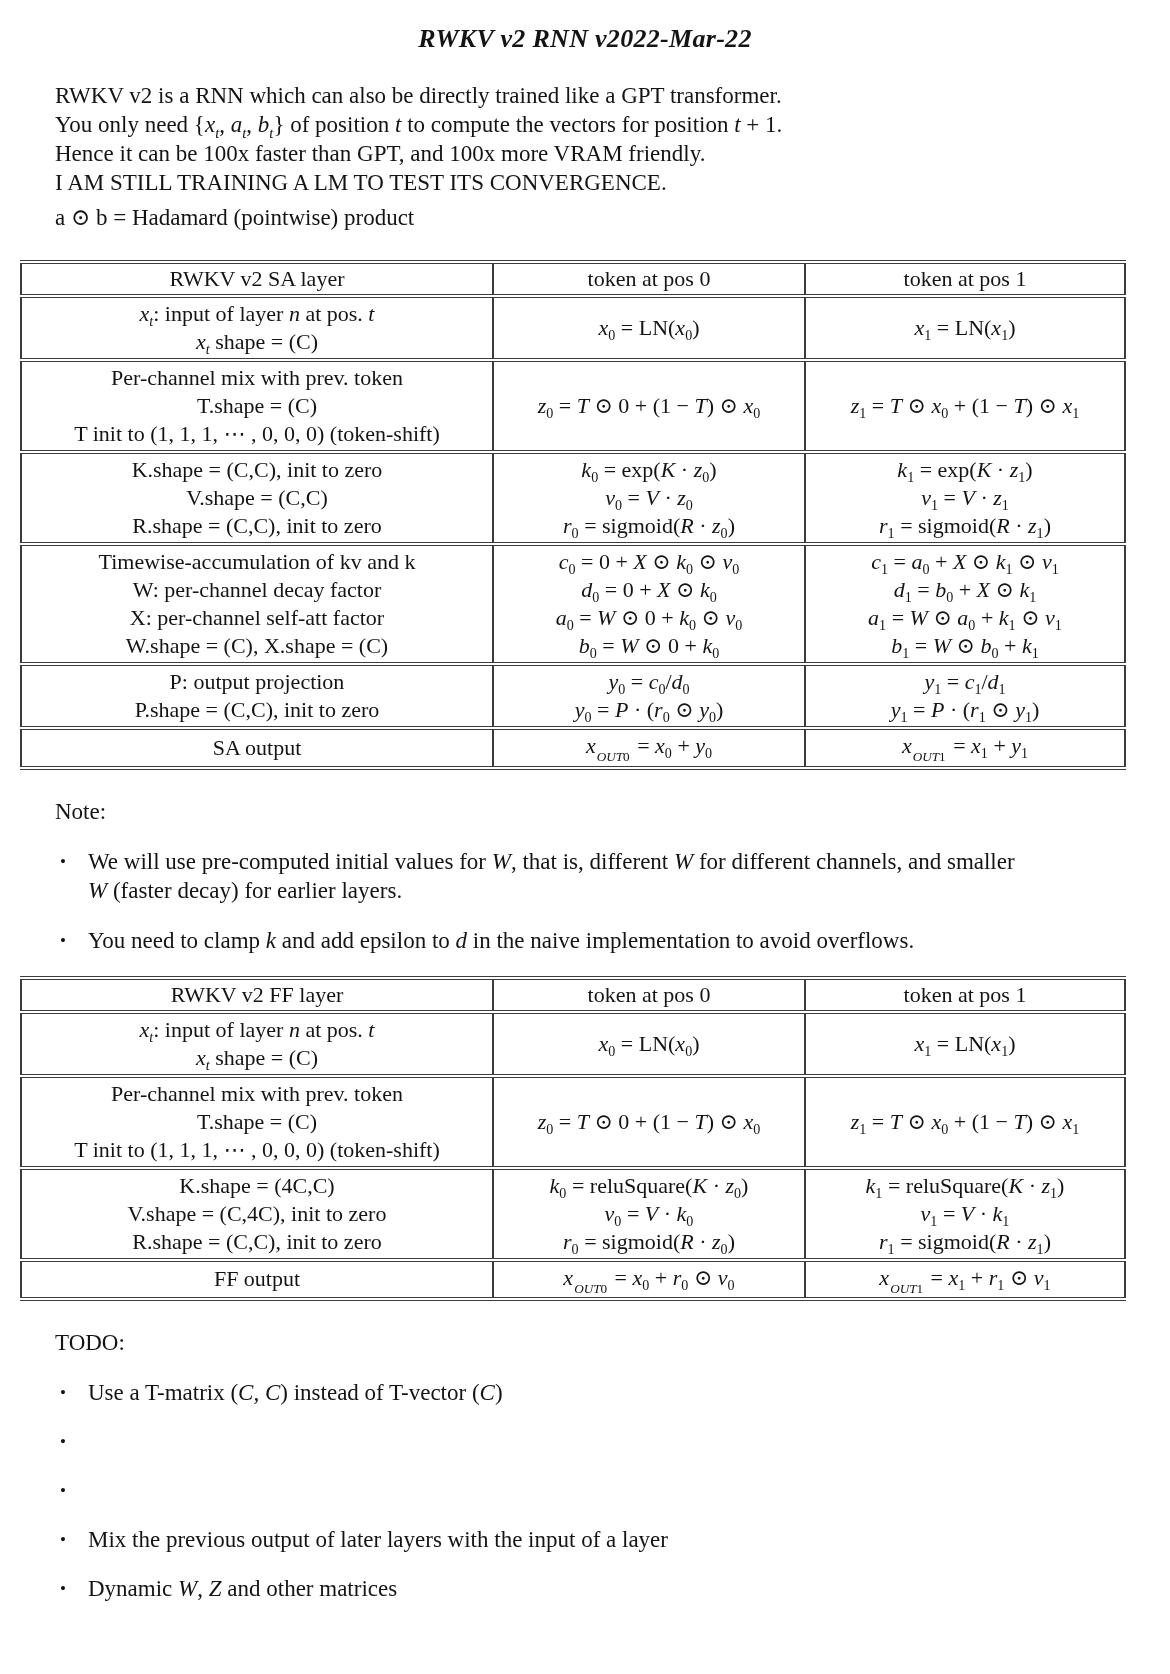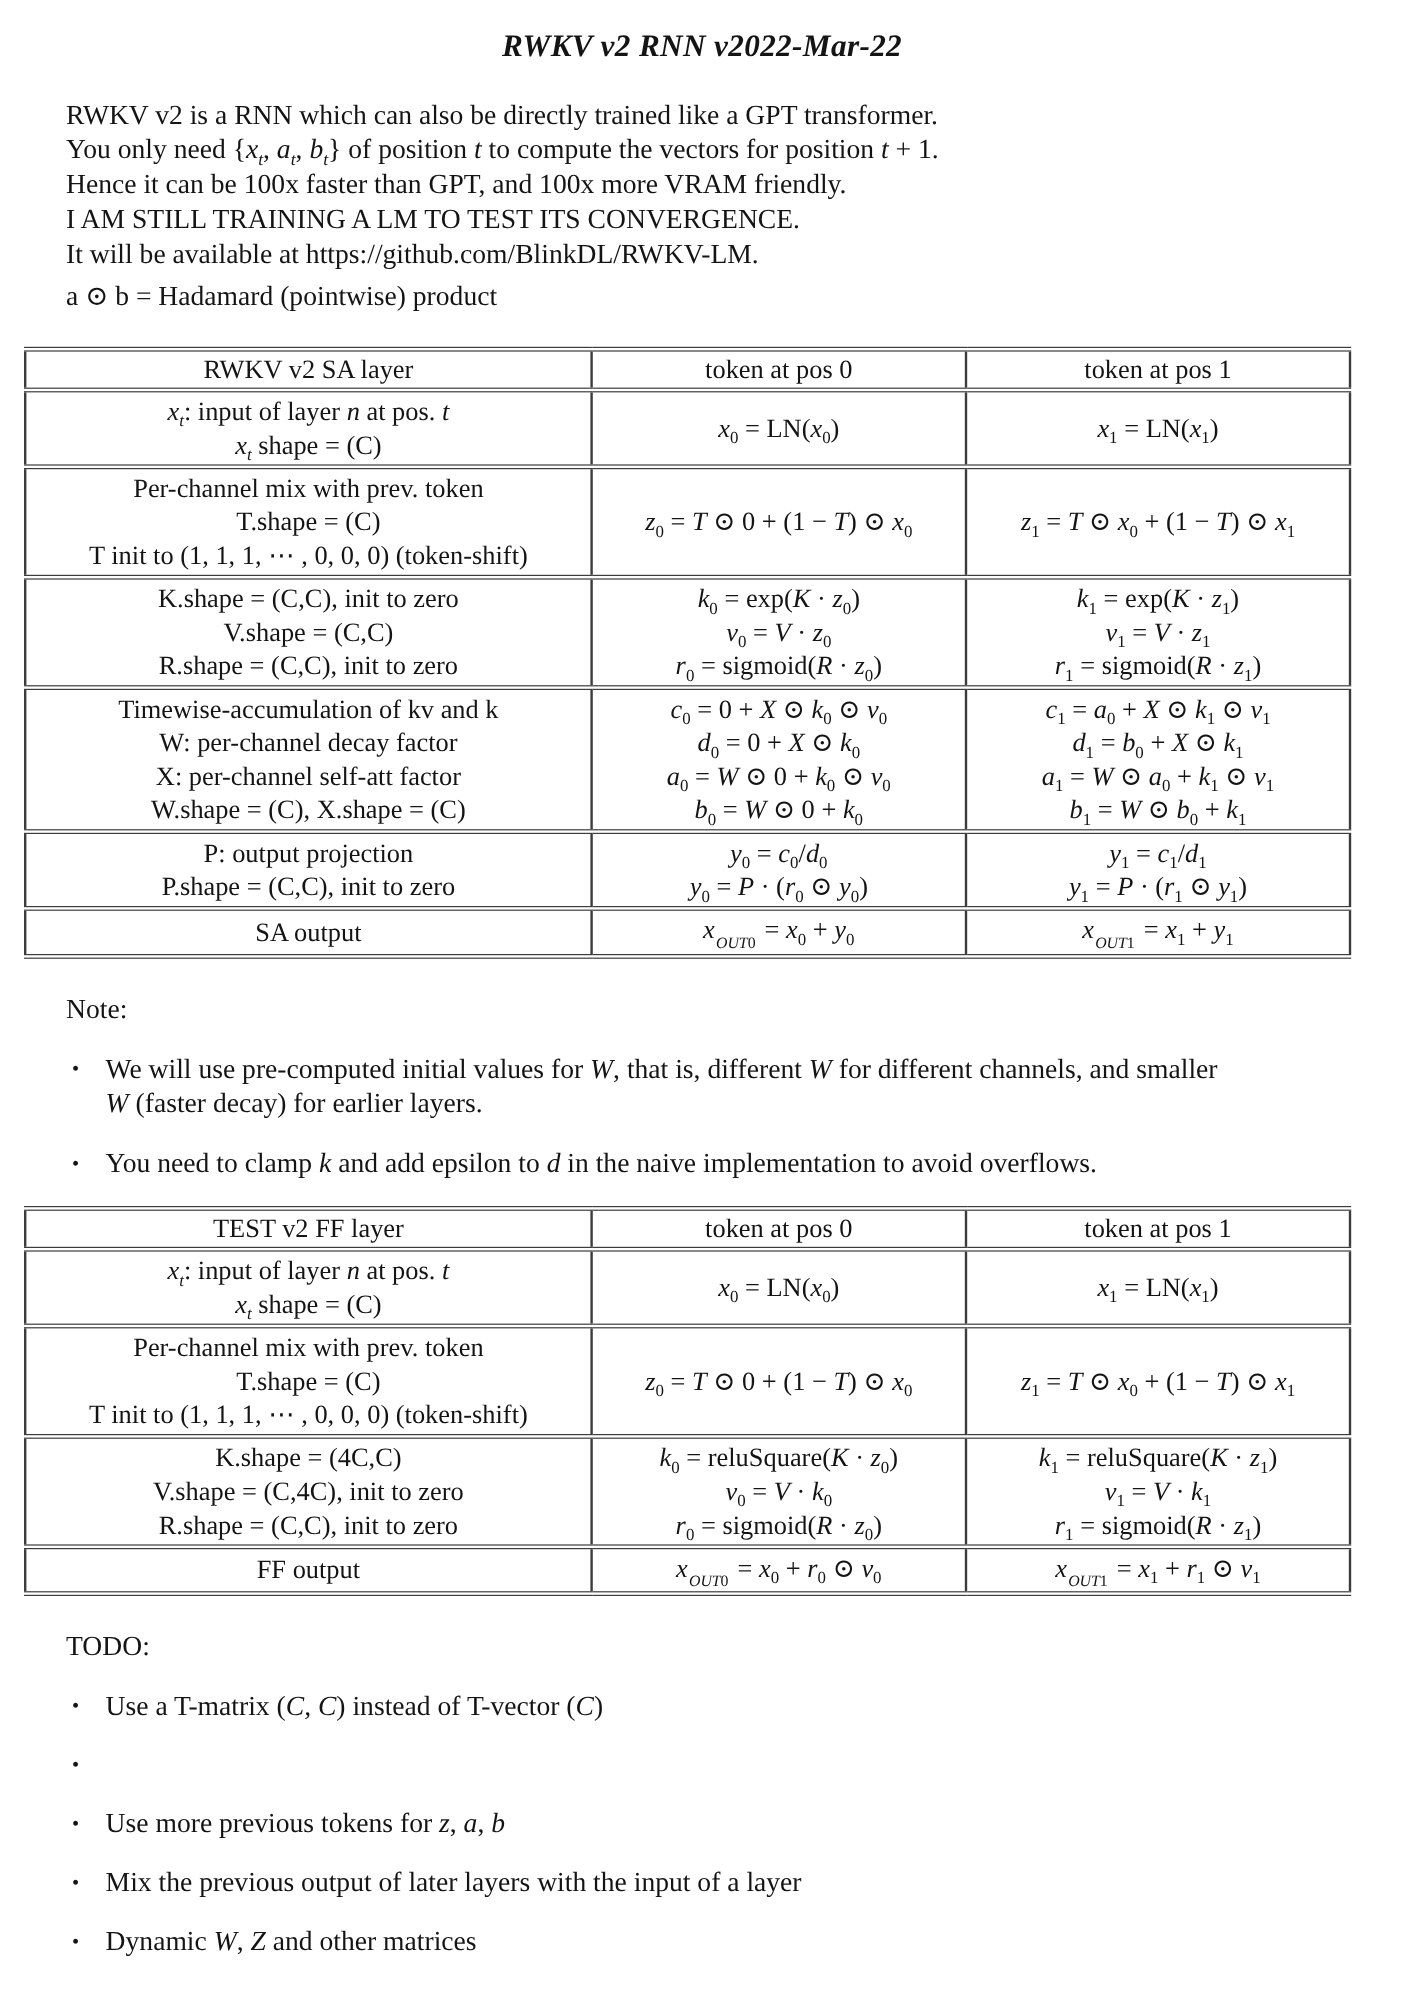"It will be available at" div.iline { html: <div>It will be available at https://github.com/BlinkDL/RWKV-LM.</div> -> none }
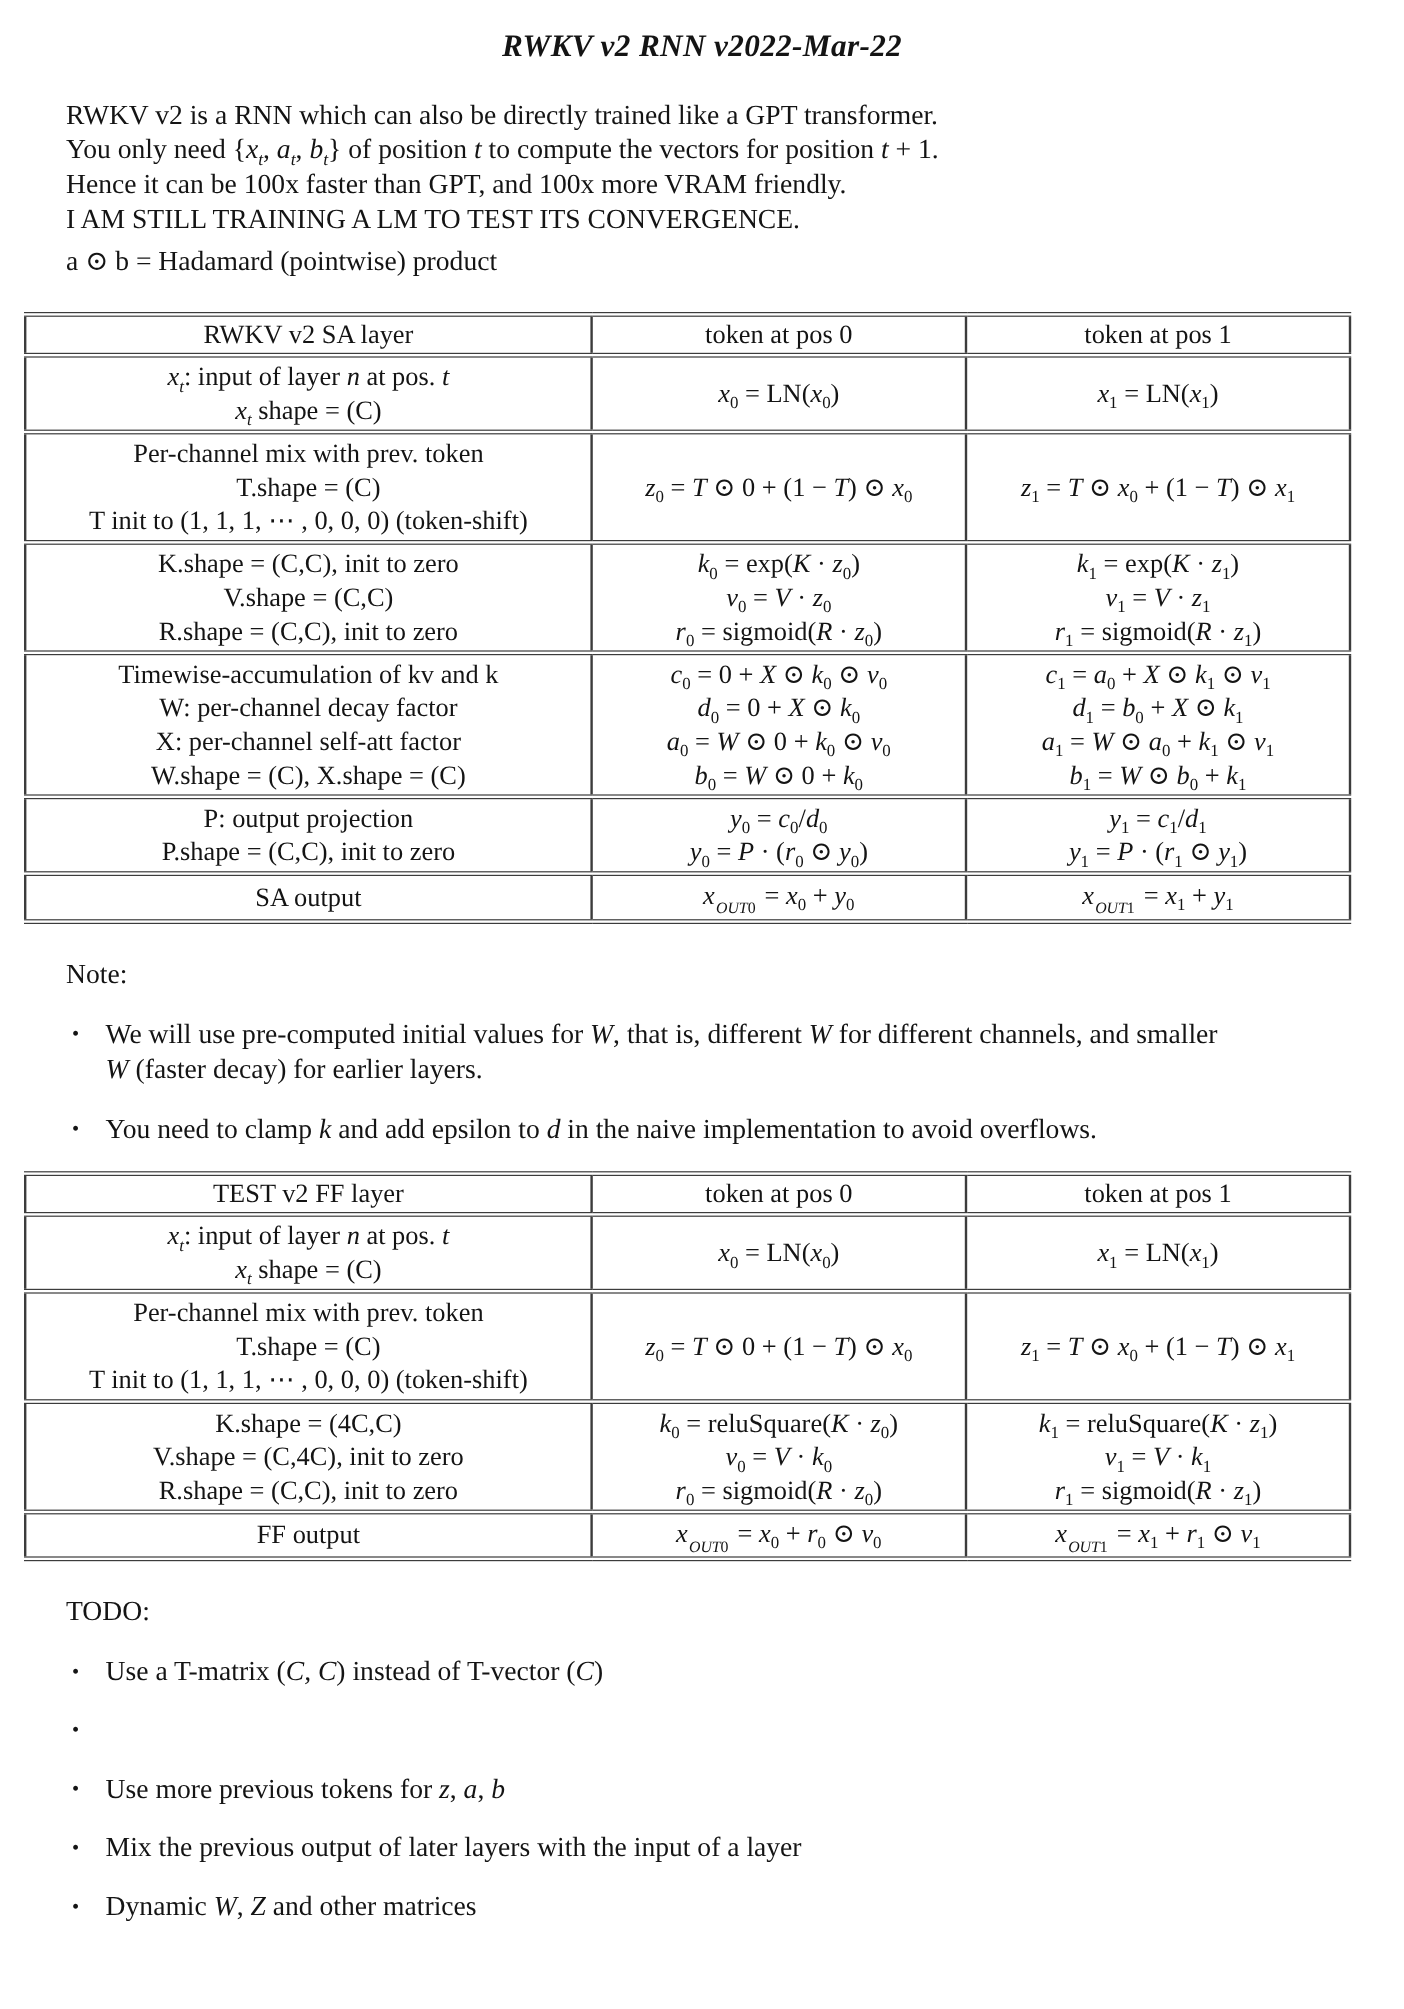"TEST v2 FF layer" td { text: TEST -> RWKV }
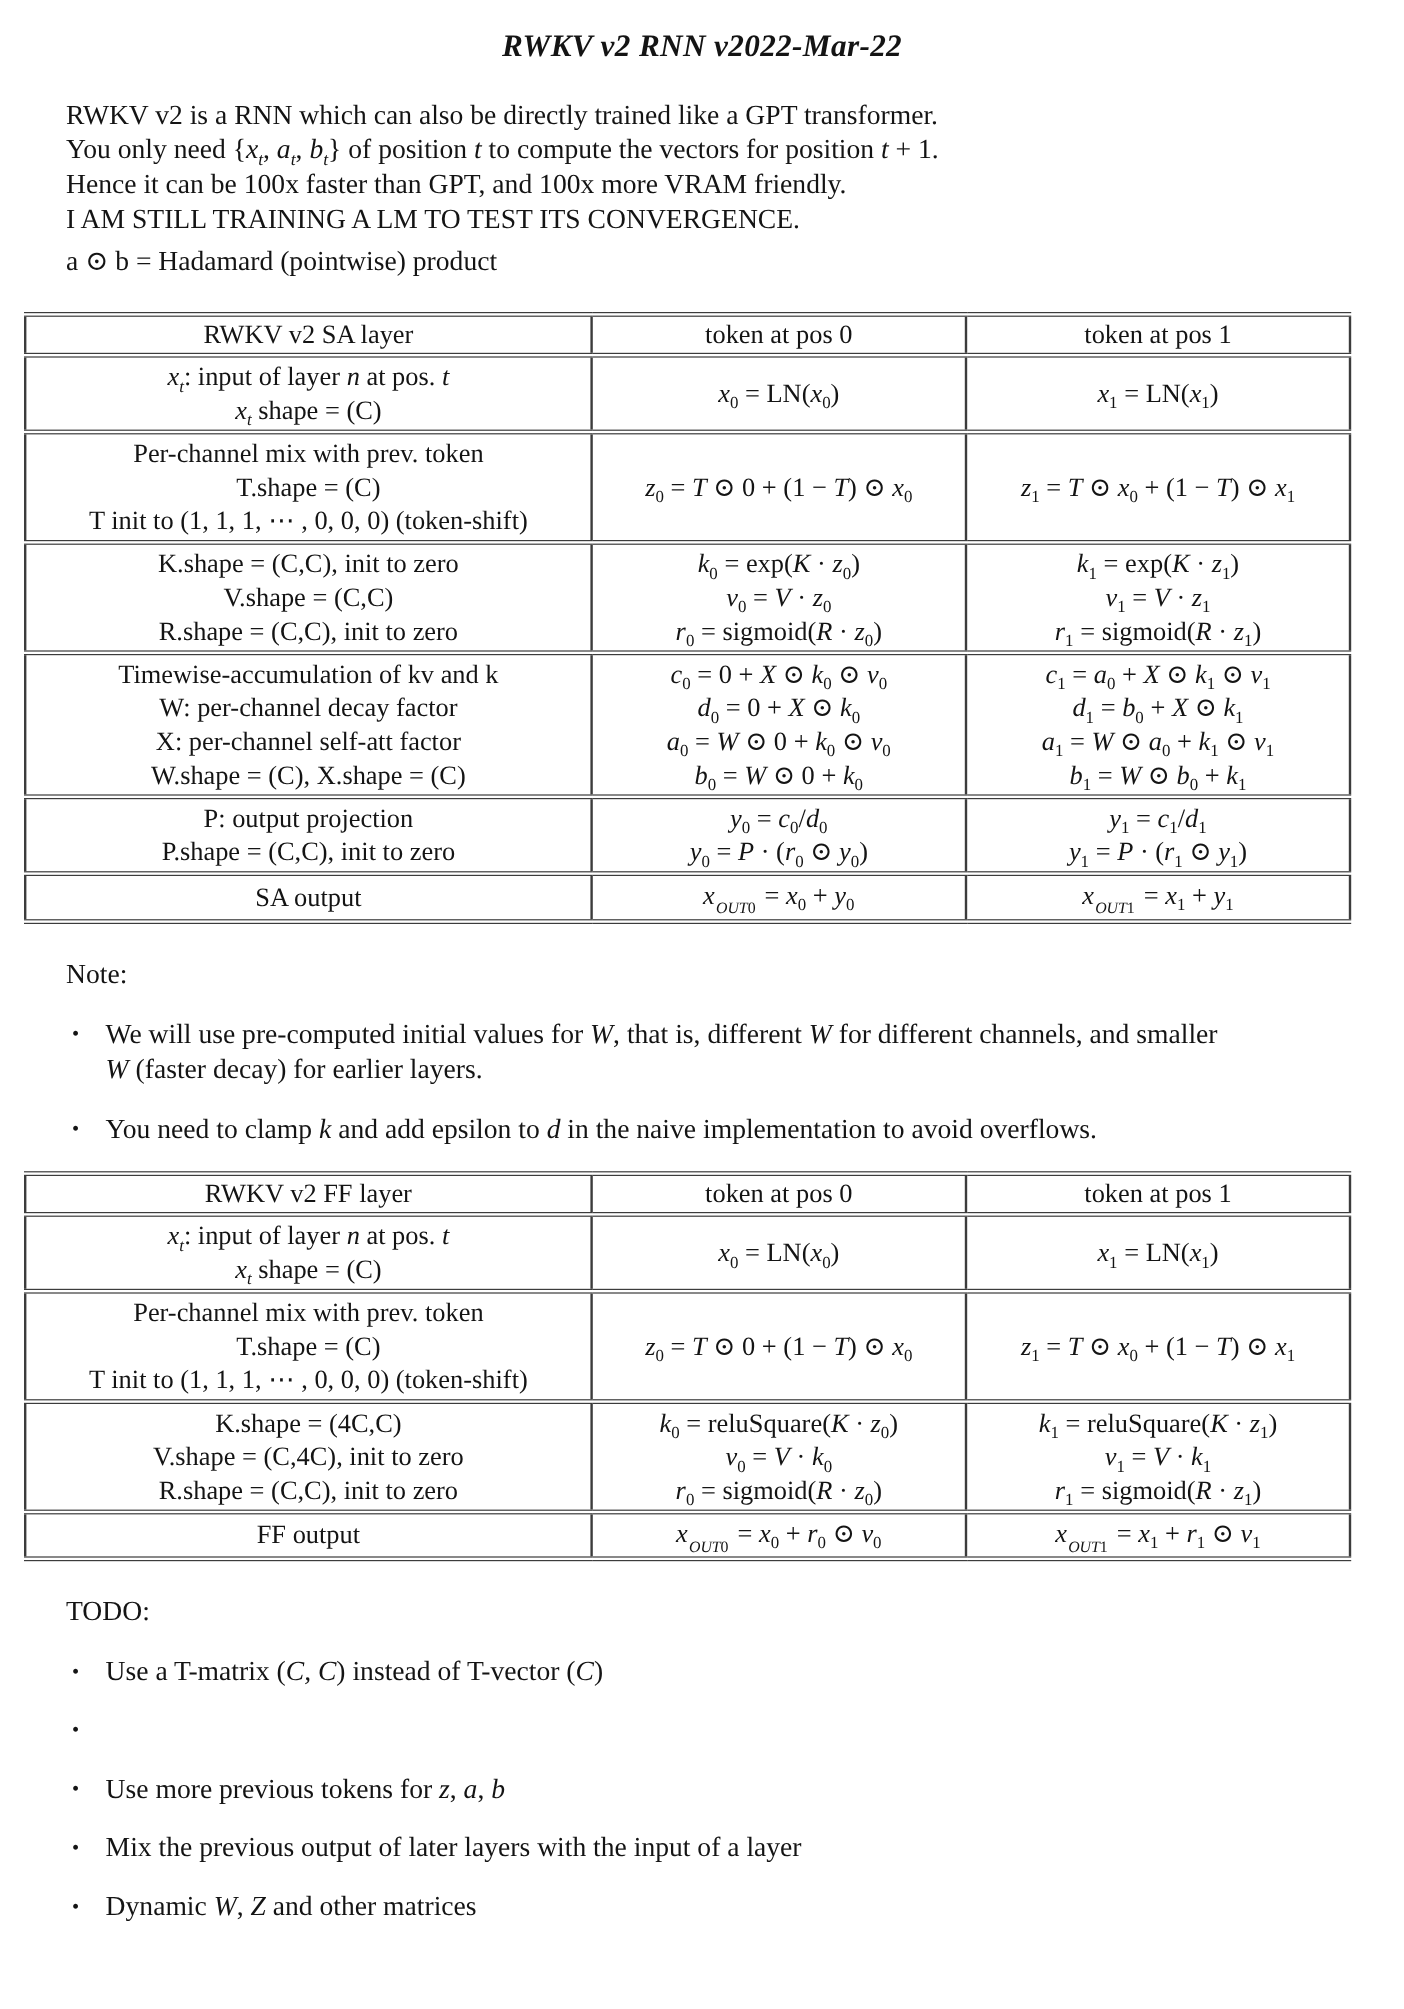"Use more previous tokens for" div.bcontent { html: <div>Use more previous tokens for <i>z</i>, <i>a</i>, <i>b</i></div> -> none }
